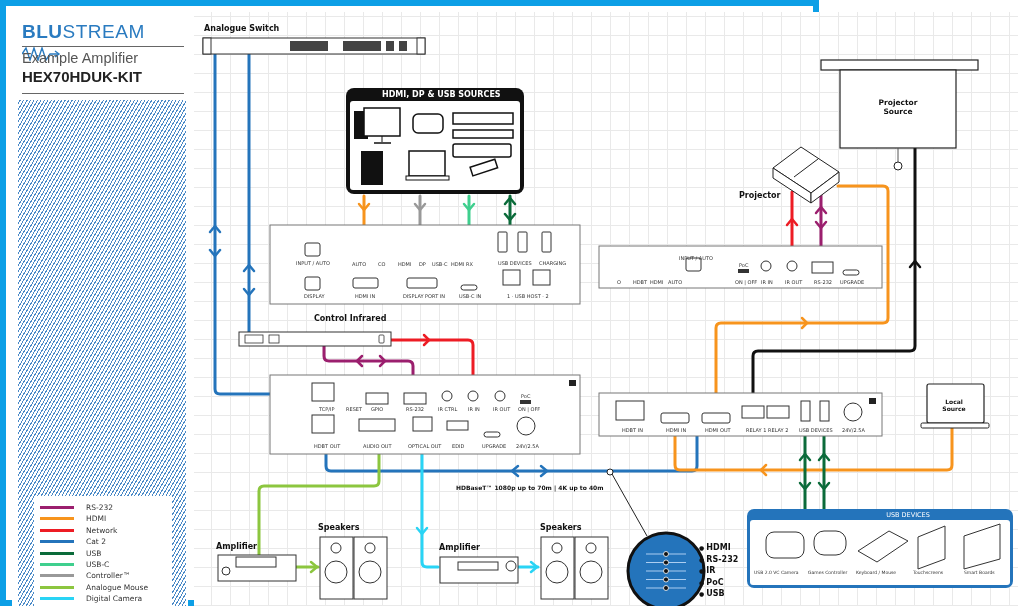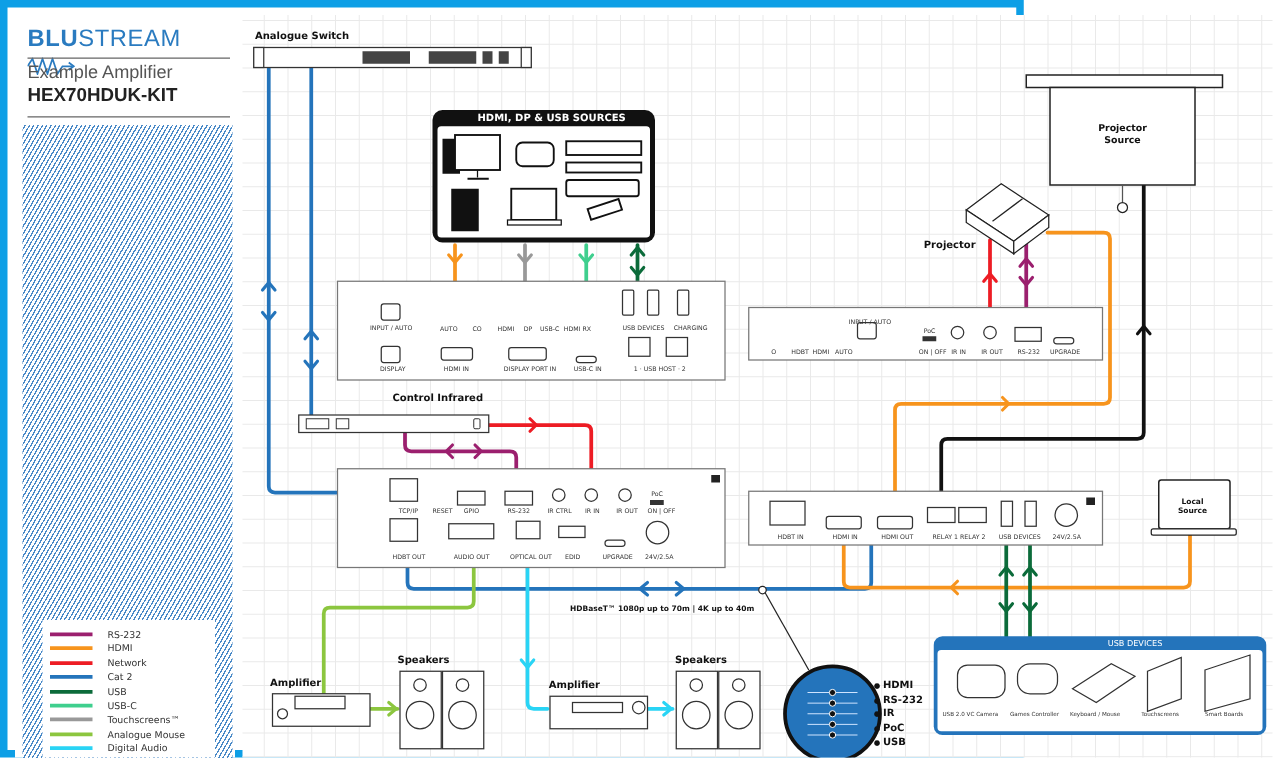"Touchscreens™" span.lt { text: Touchscreens -> Controller }
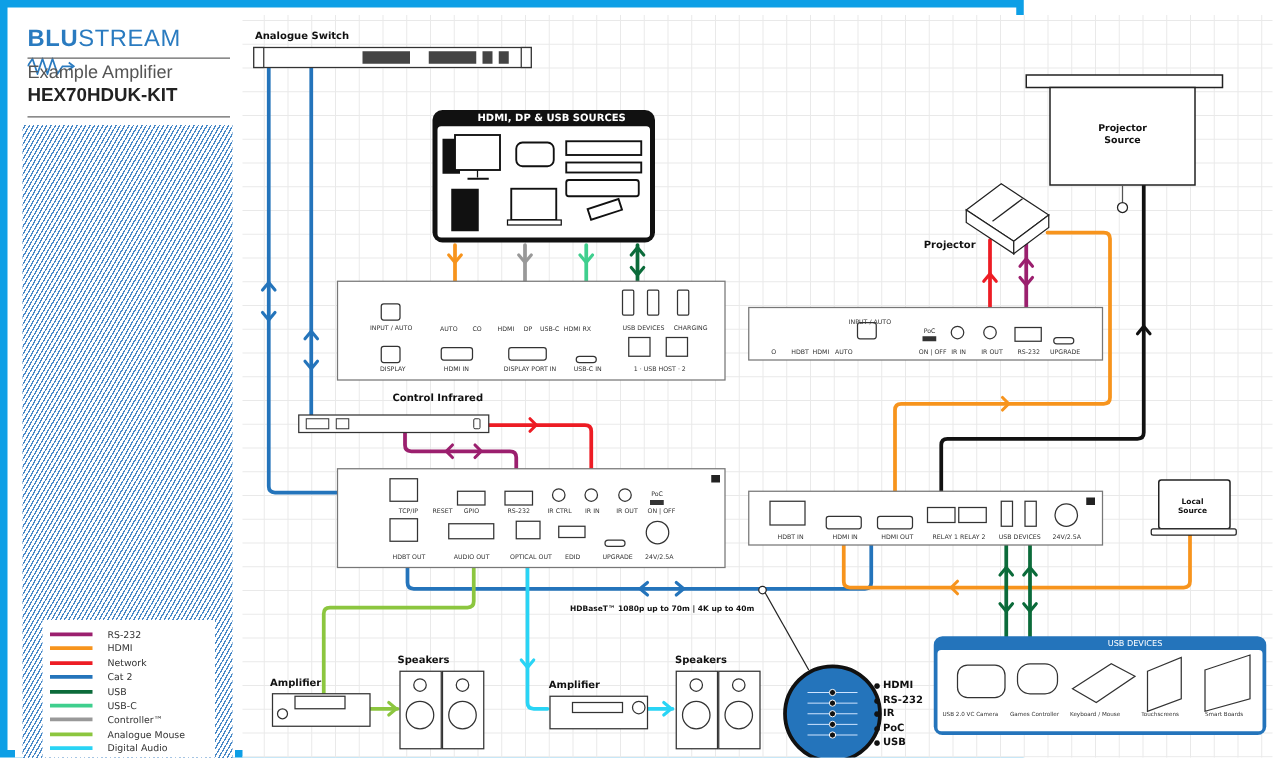"Digital Audio" span.lt { text: Audio -> Camera }
